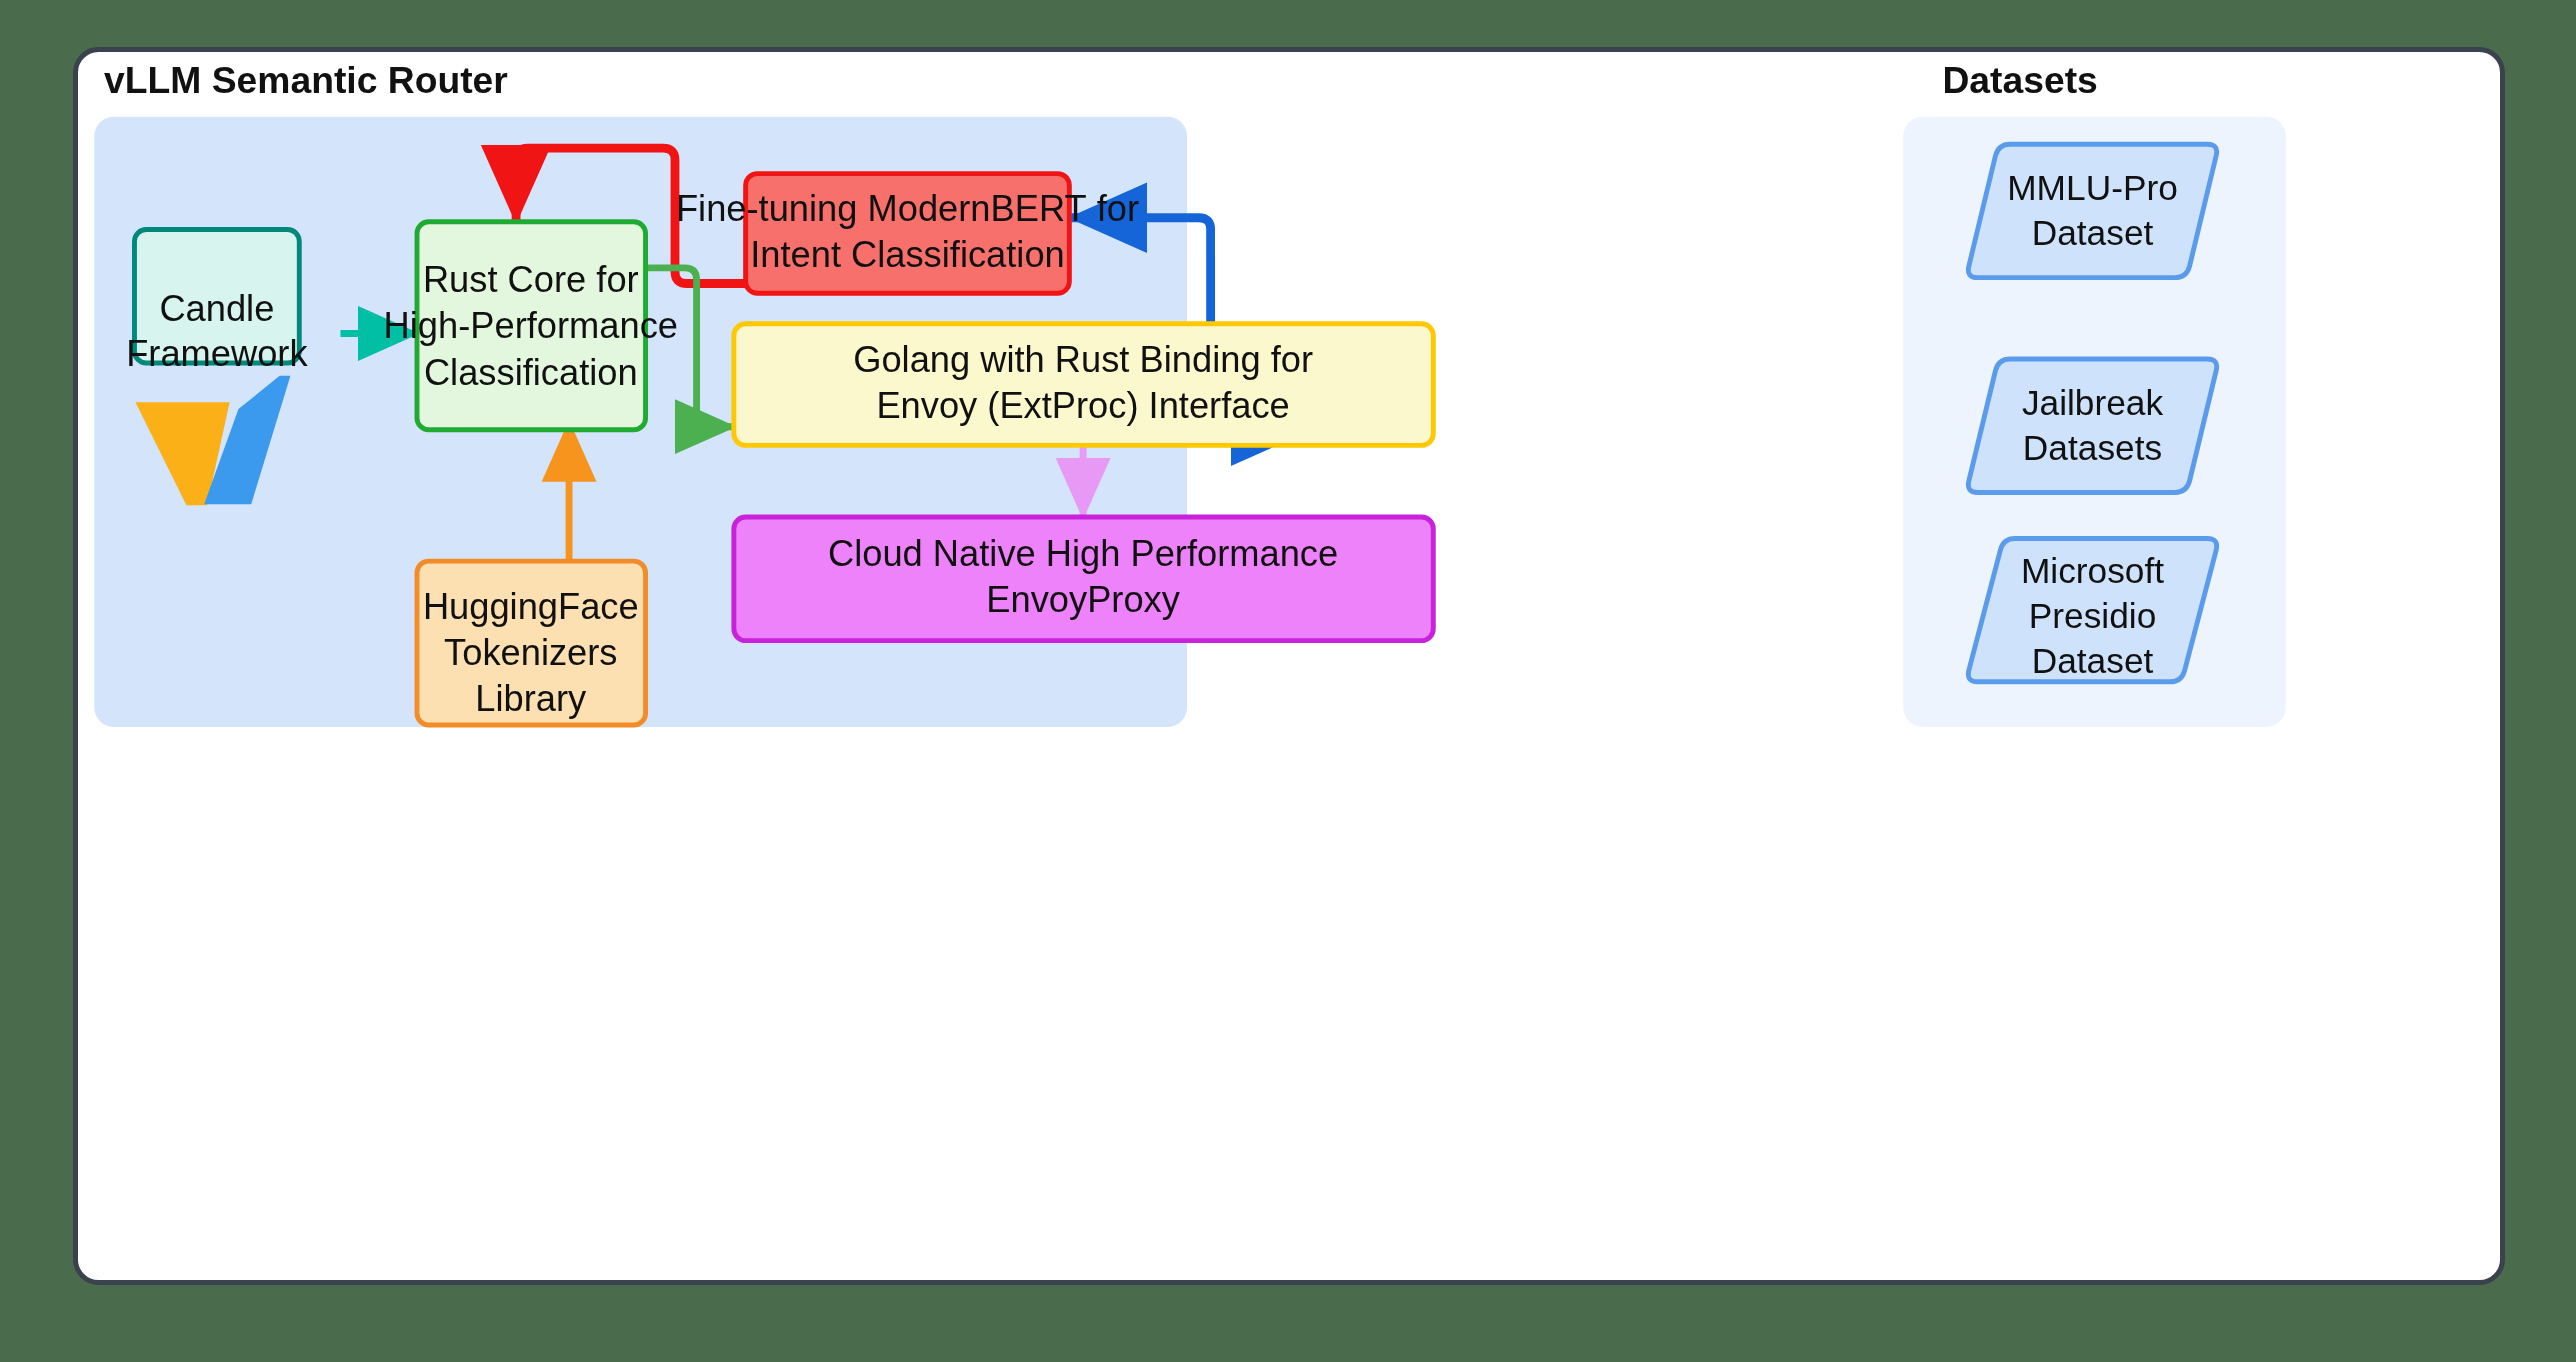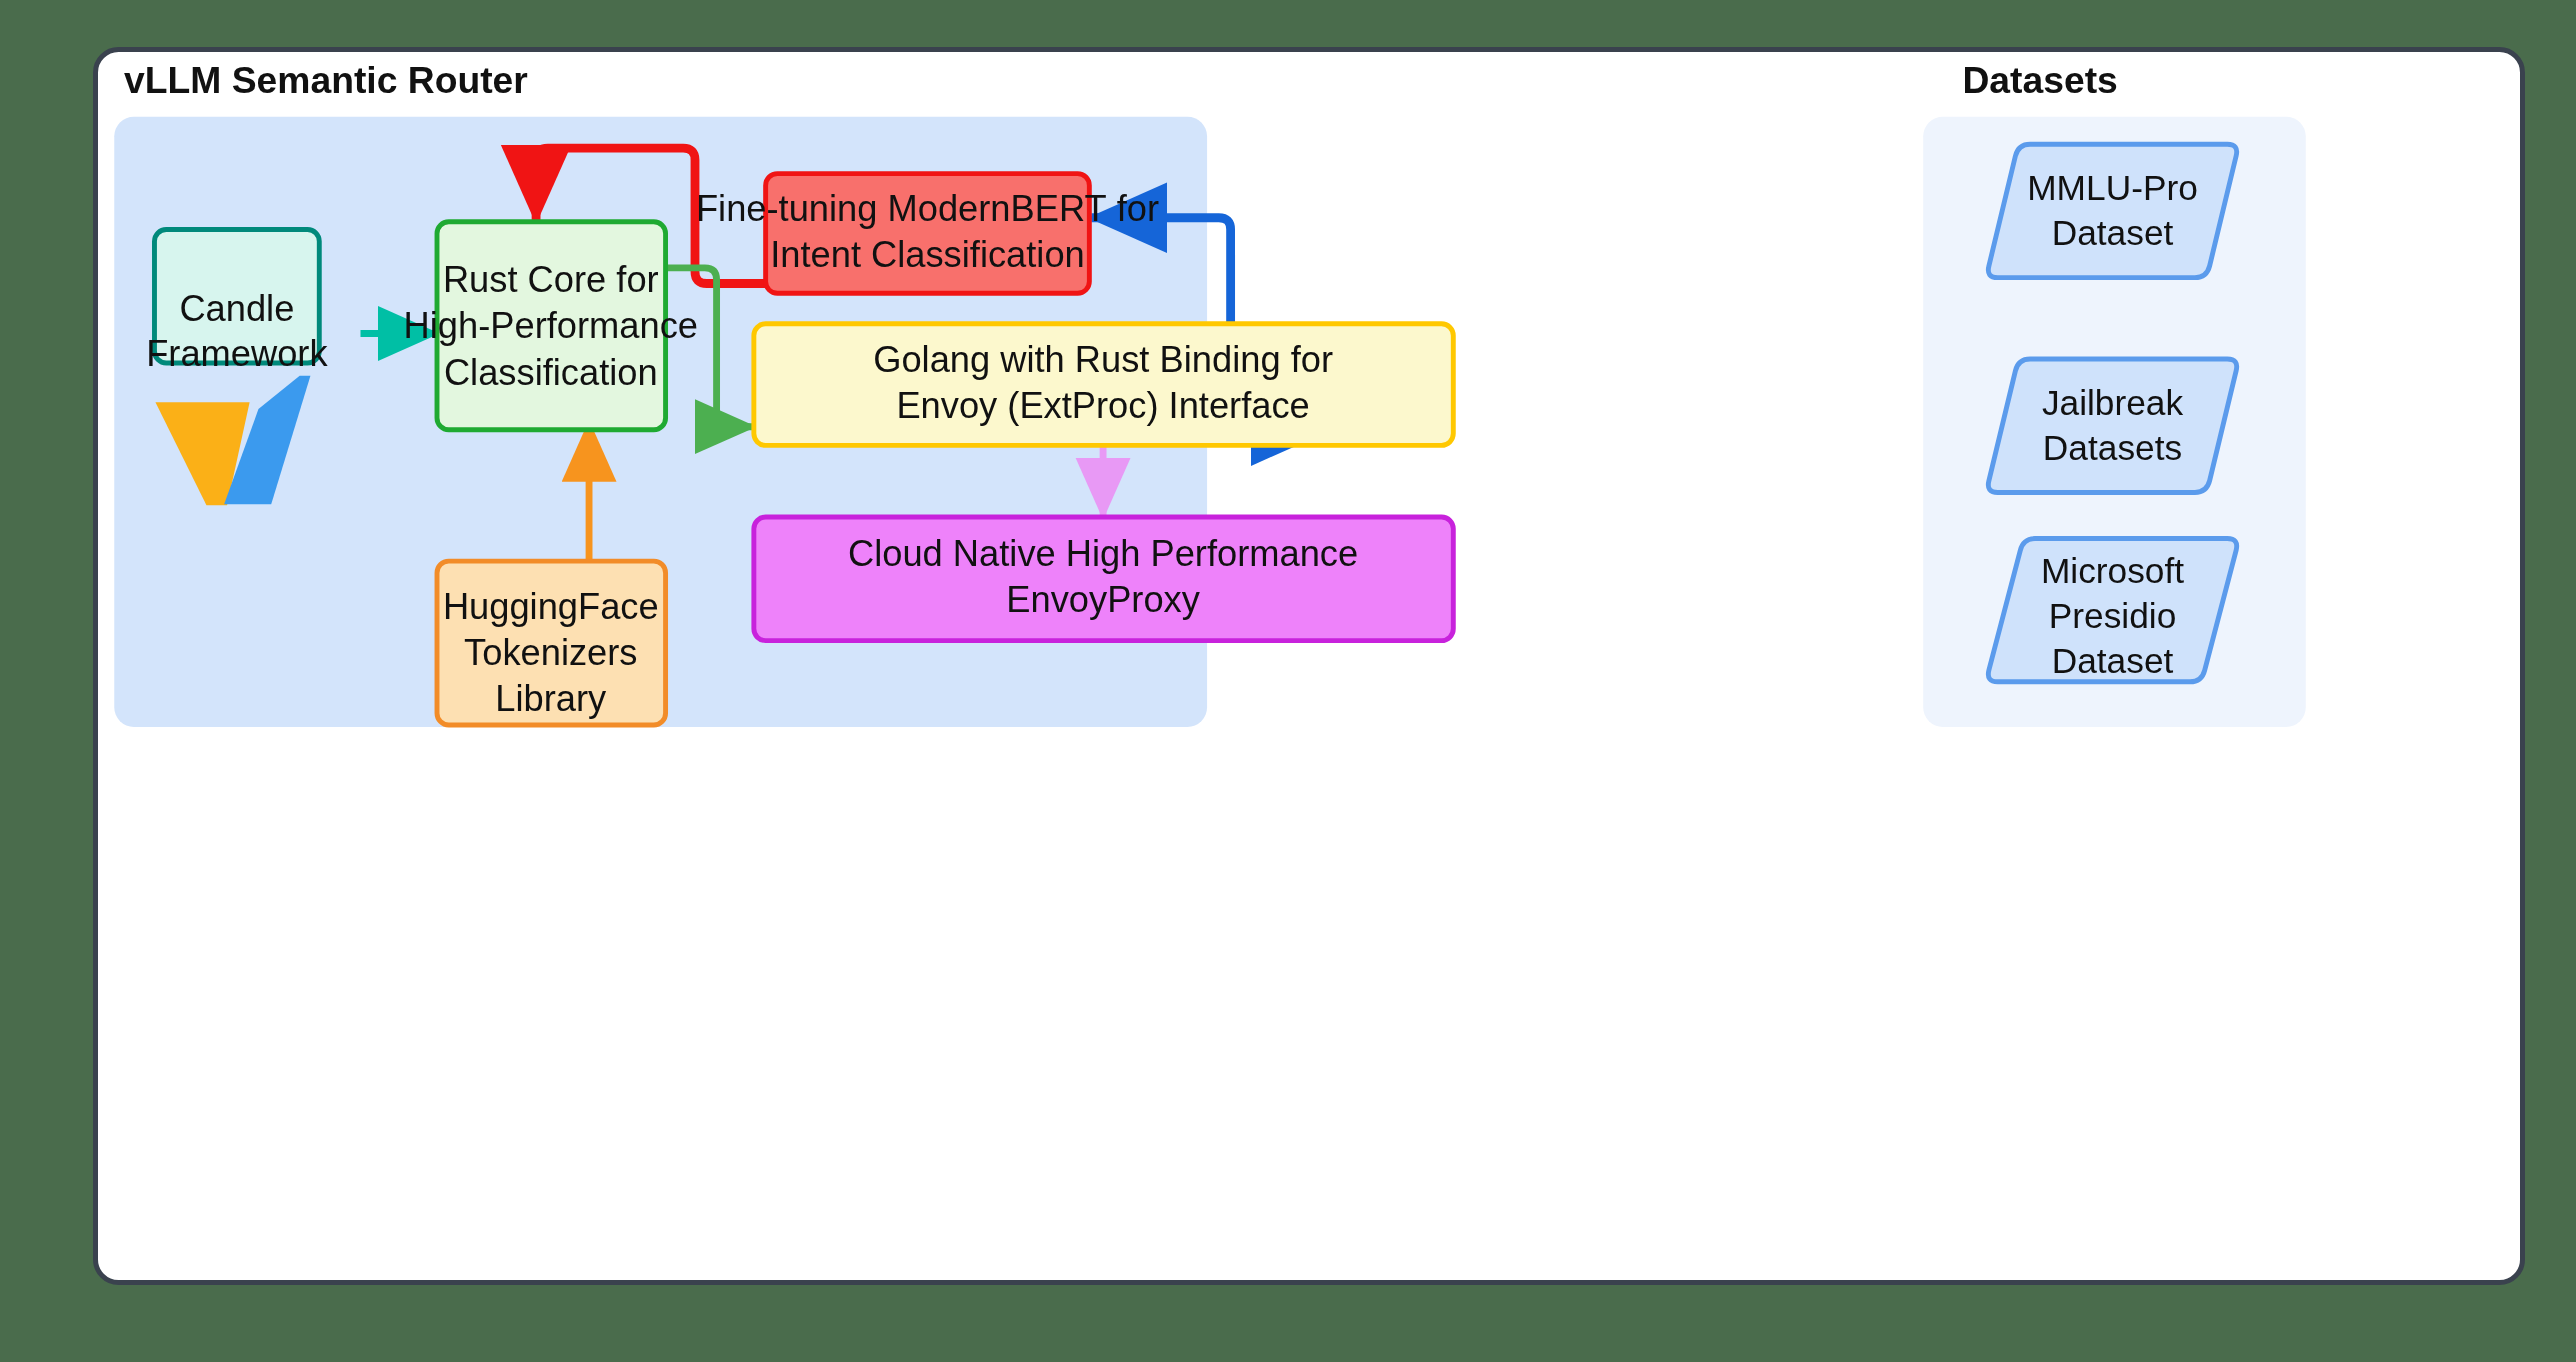"vLLM Semantic Router" .frame { margin-left: 20px -> none }
